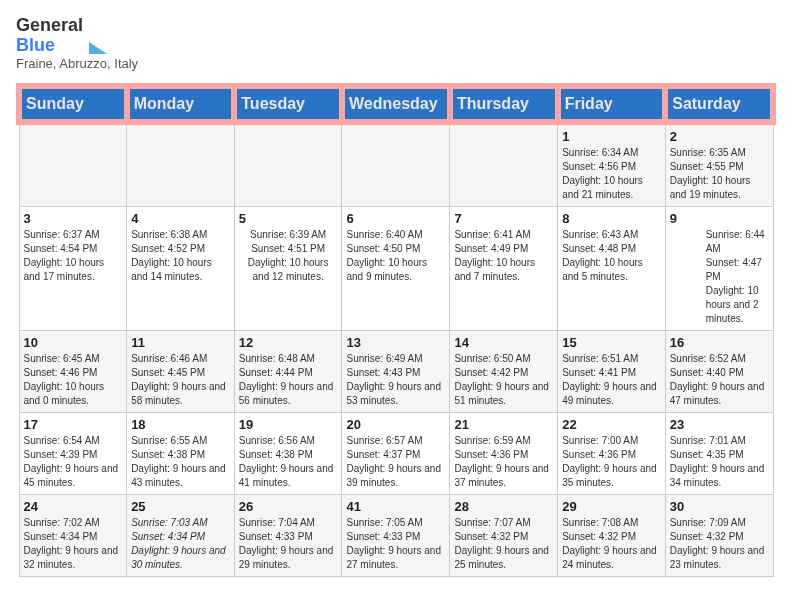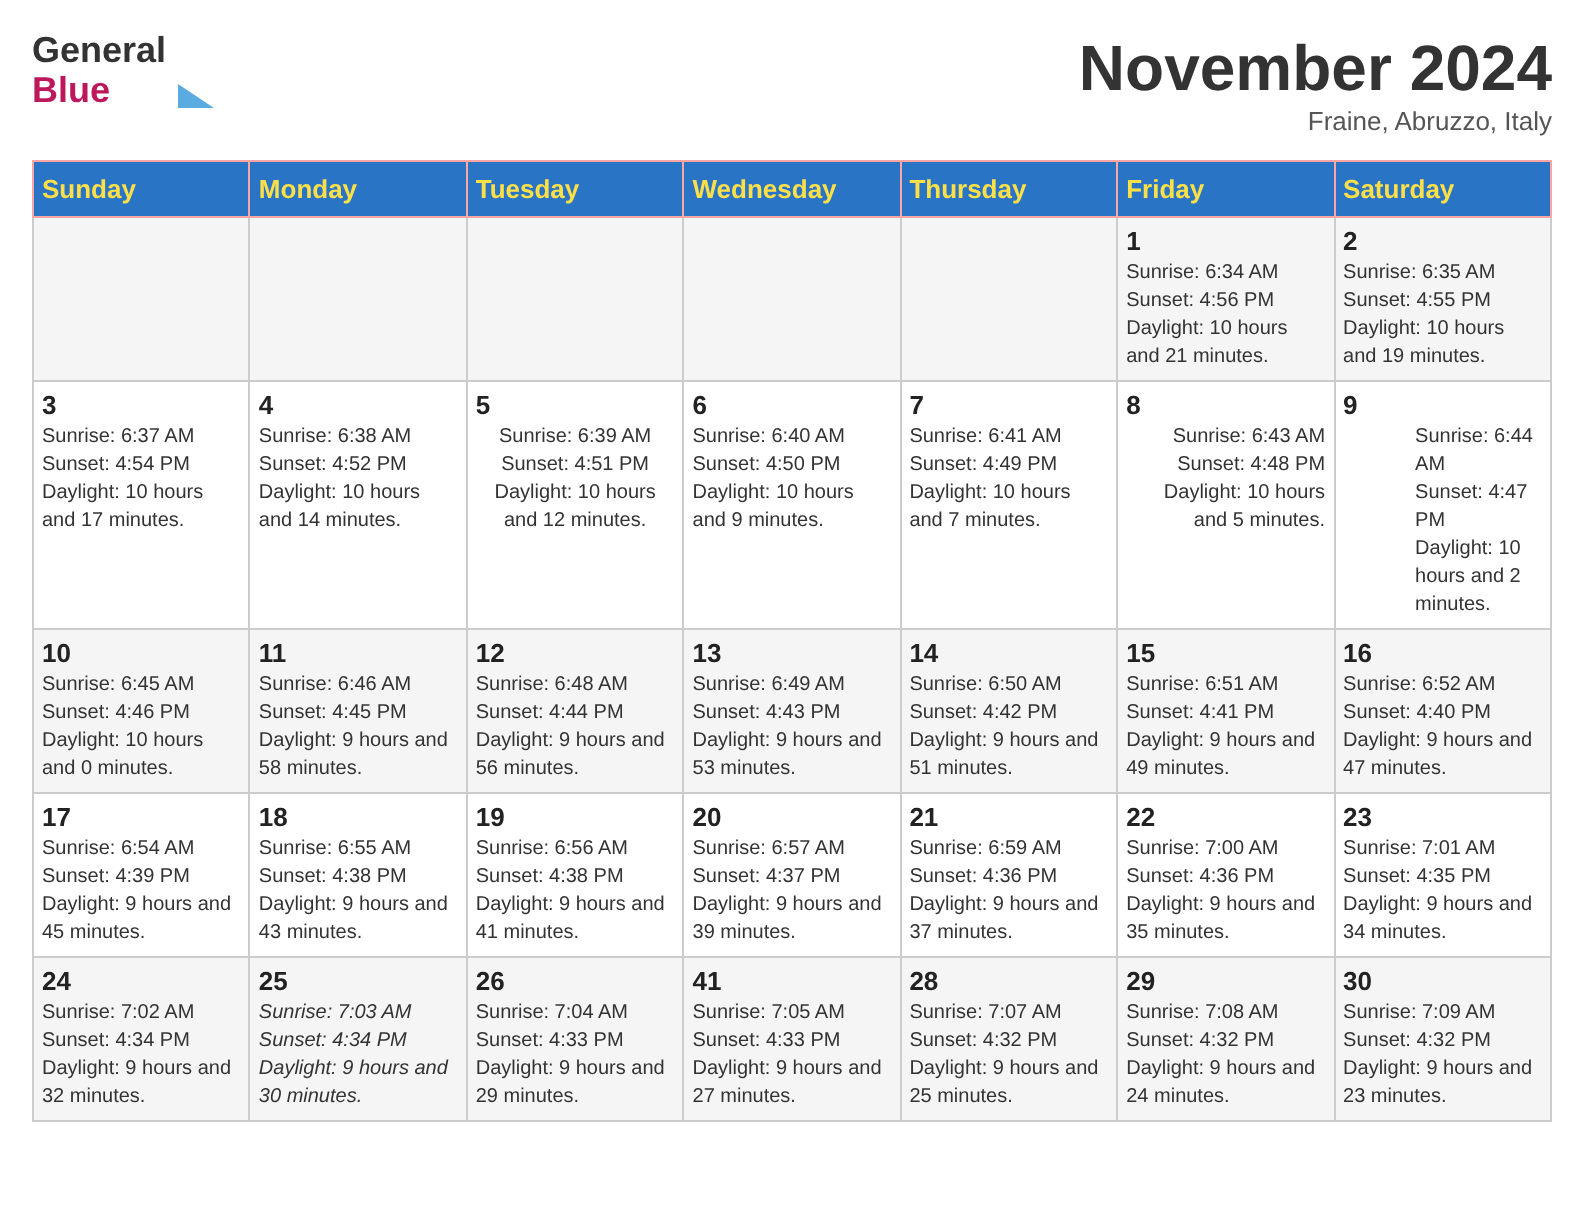"General" .header { flex-direction: none -> column }
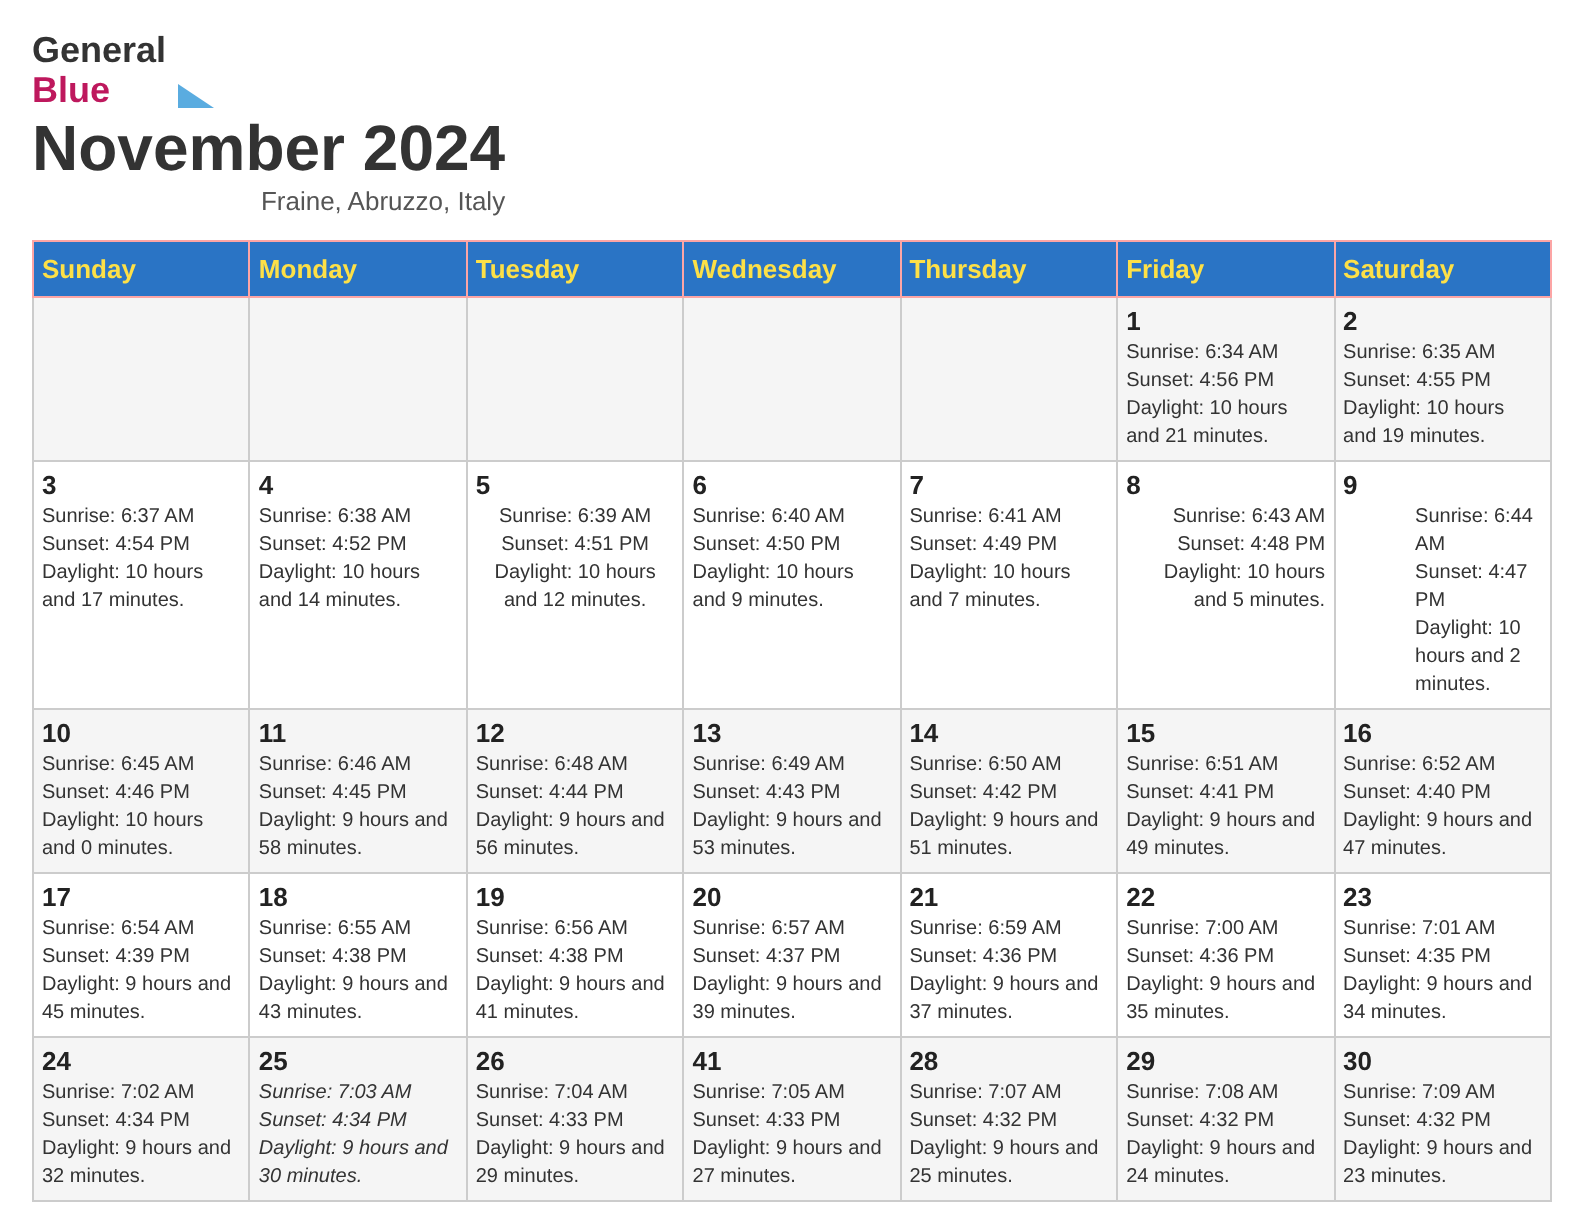"Blue" .logo-blue-text { color: #be185d -> #3b82f6 }
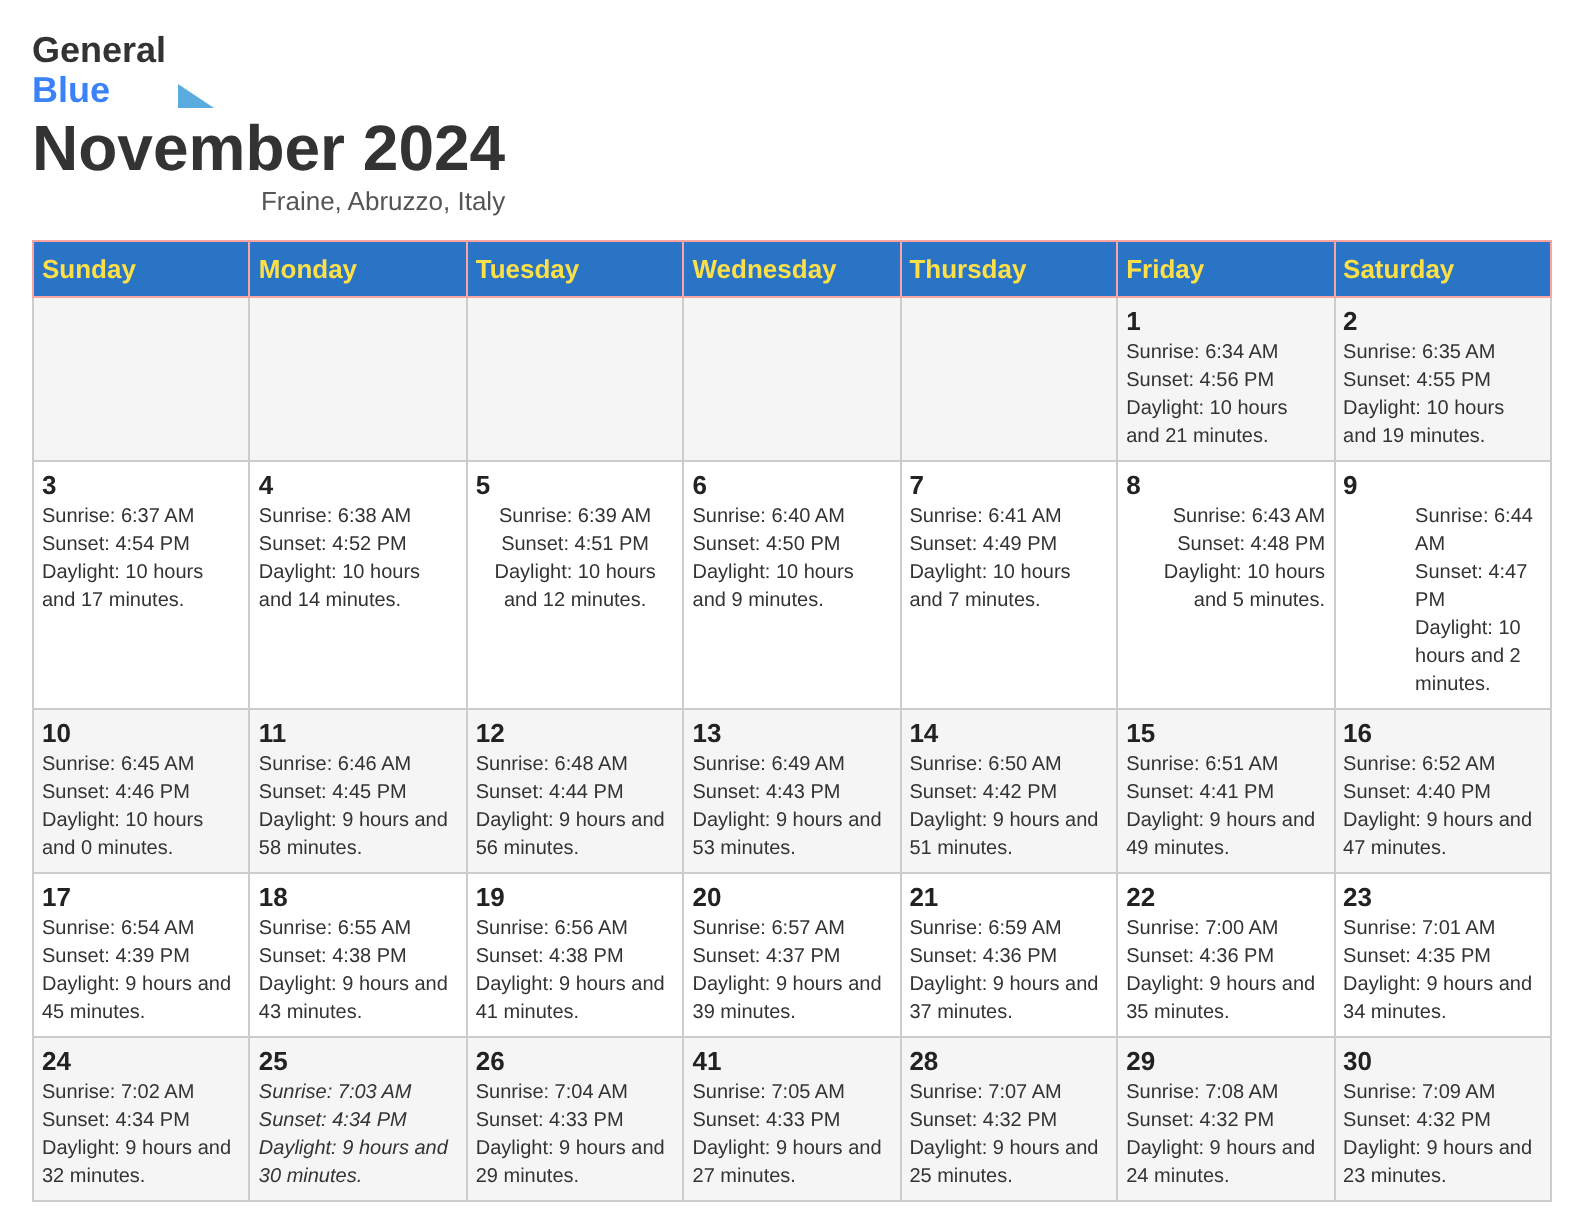"November 2024" h1 { html: <h1>November 2024</h1> -> none }
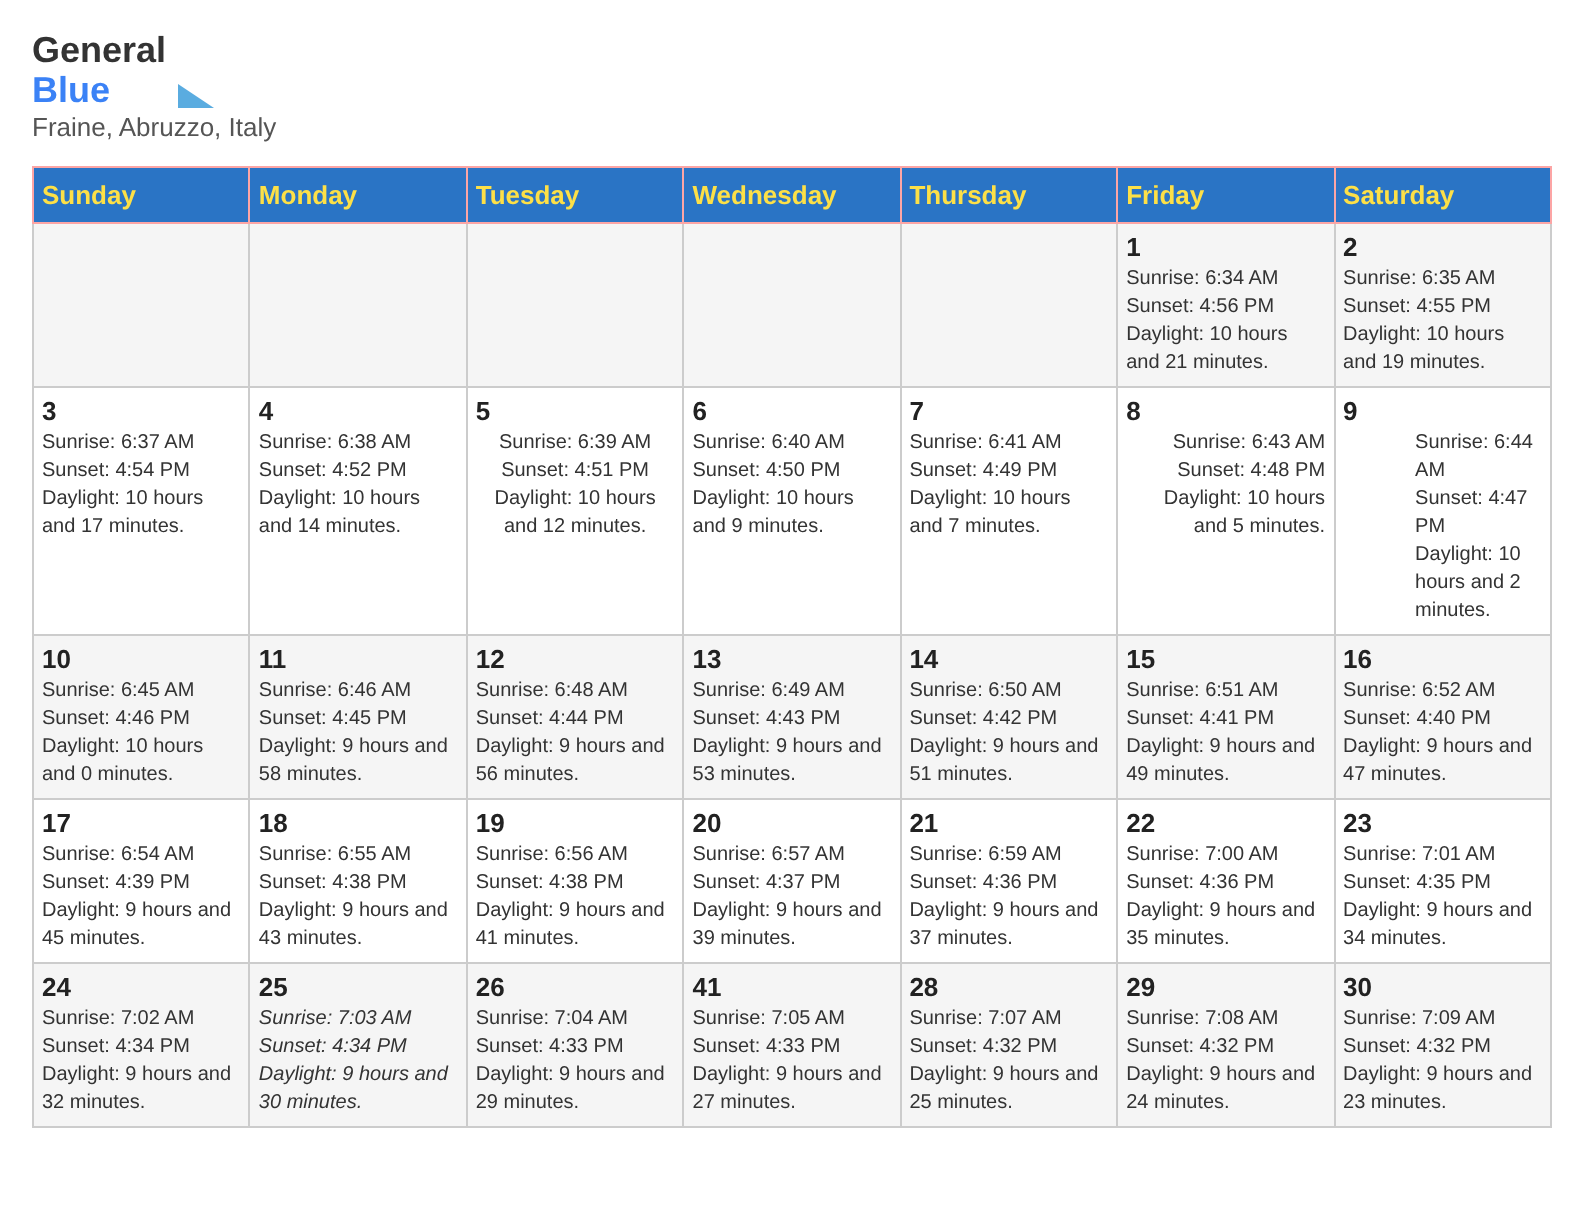"Sunday" .calendar thead th { border: 1px solid #fca5a5 -> 6px solid #fca5a5; color: #fde047 -> #e5e5e5; font-size: 13px -> 16px }
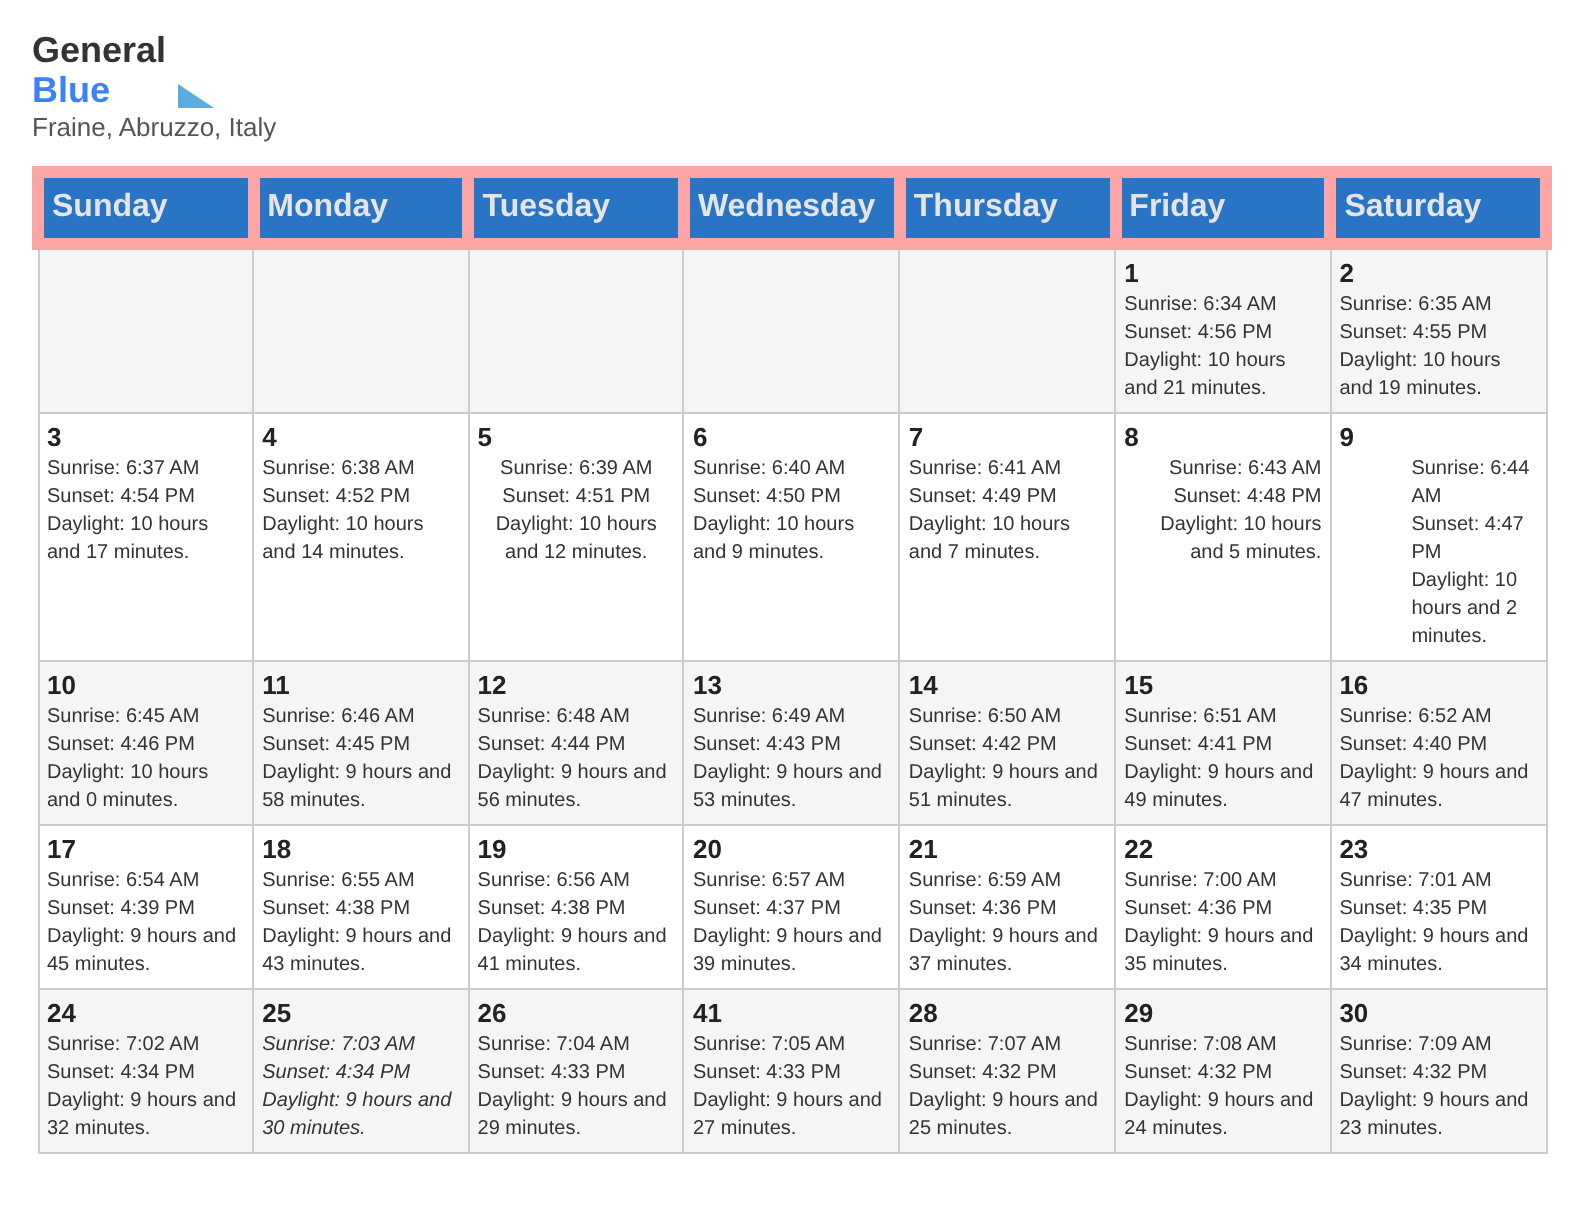"Sunrise: 6:43 AM" div.day-info { text-align: right -> none }
